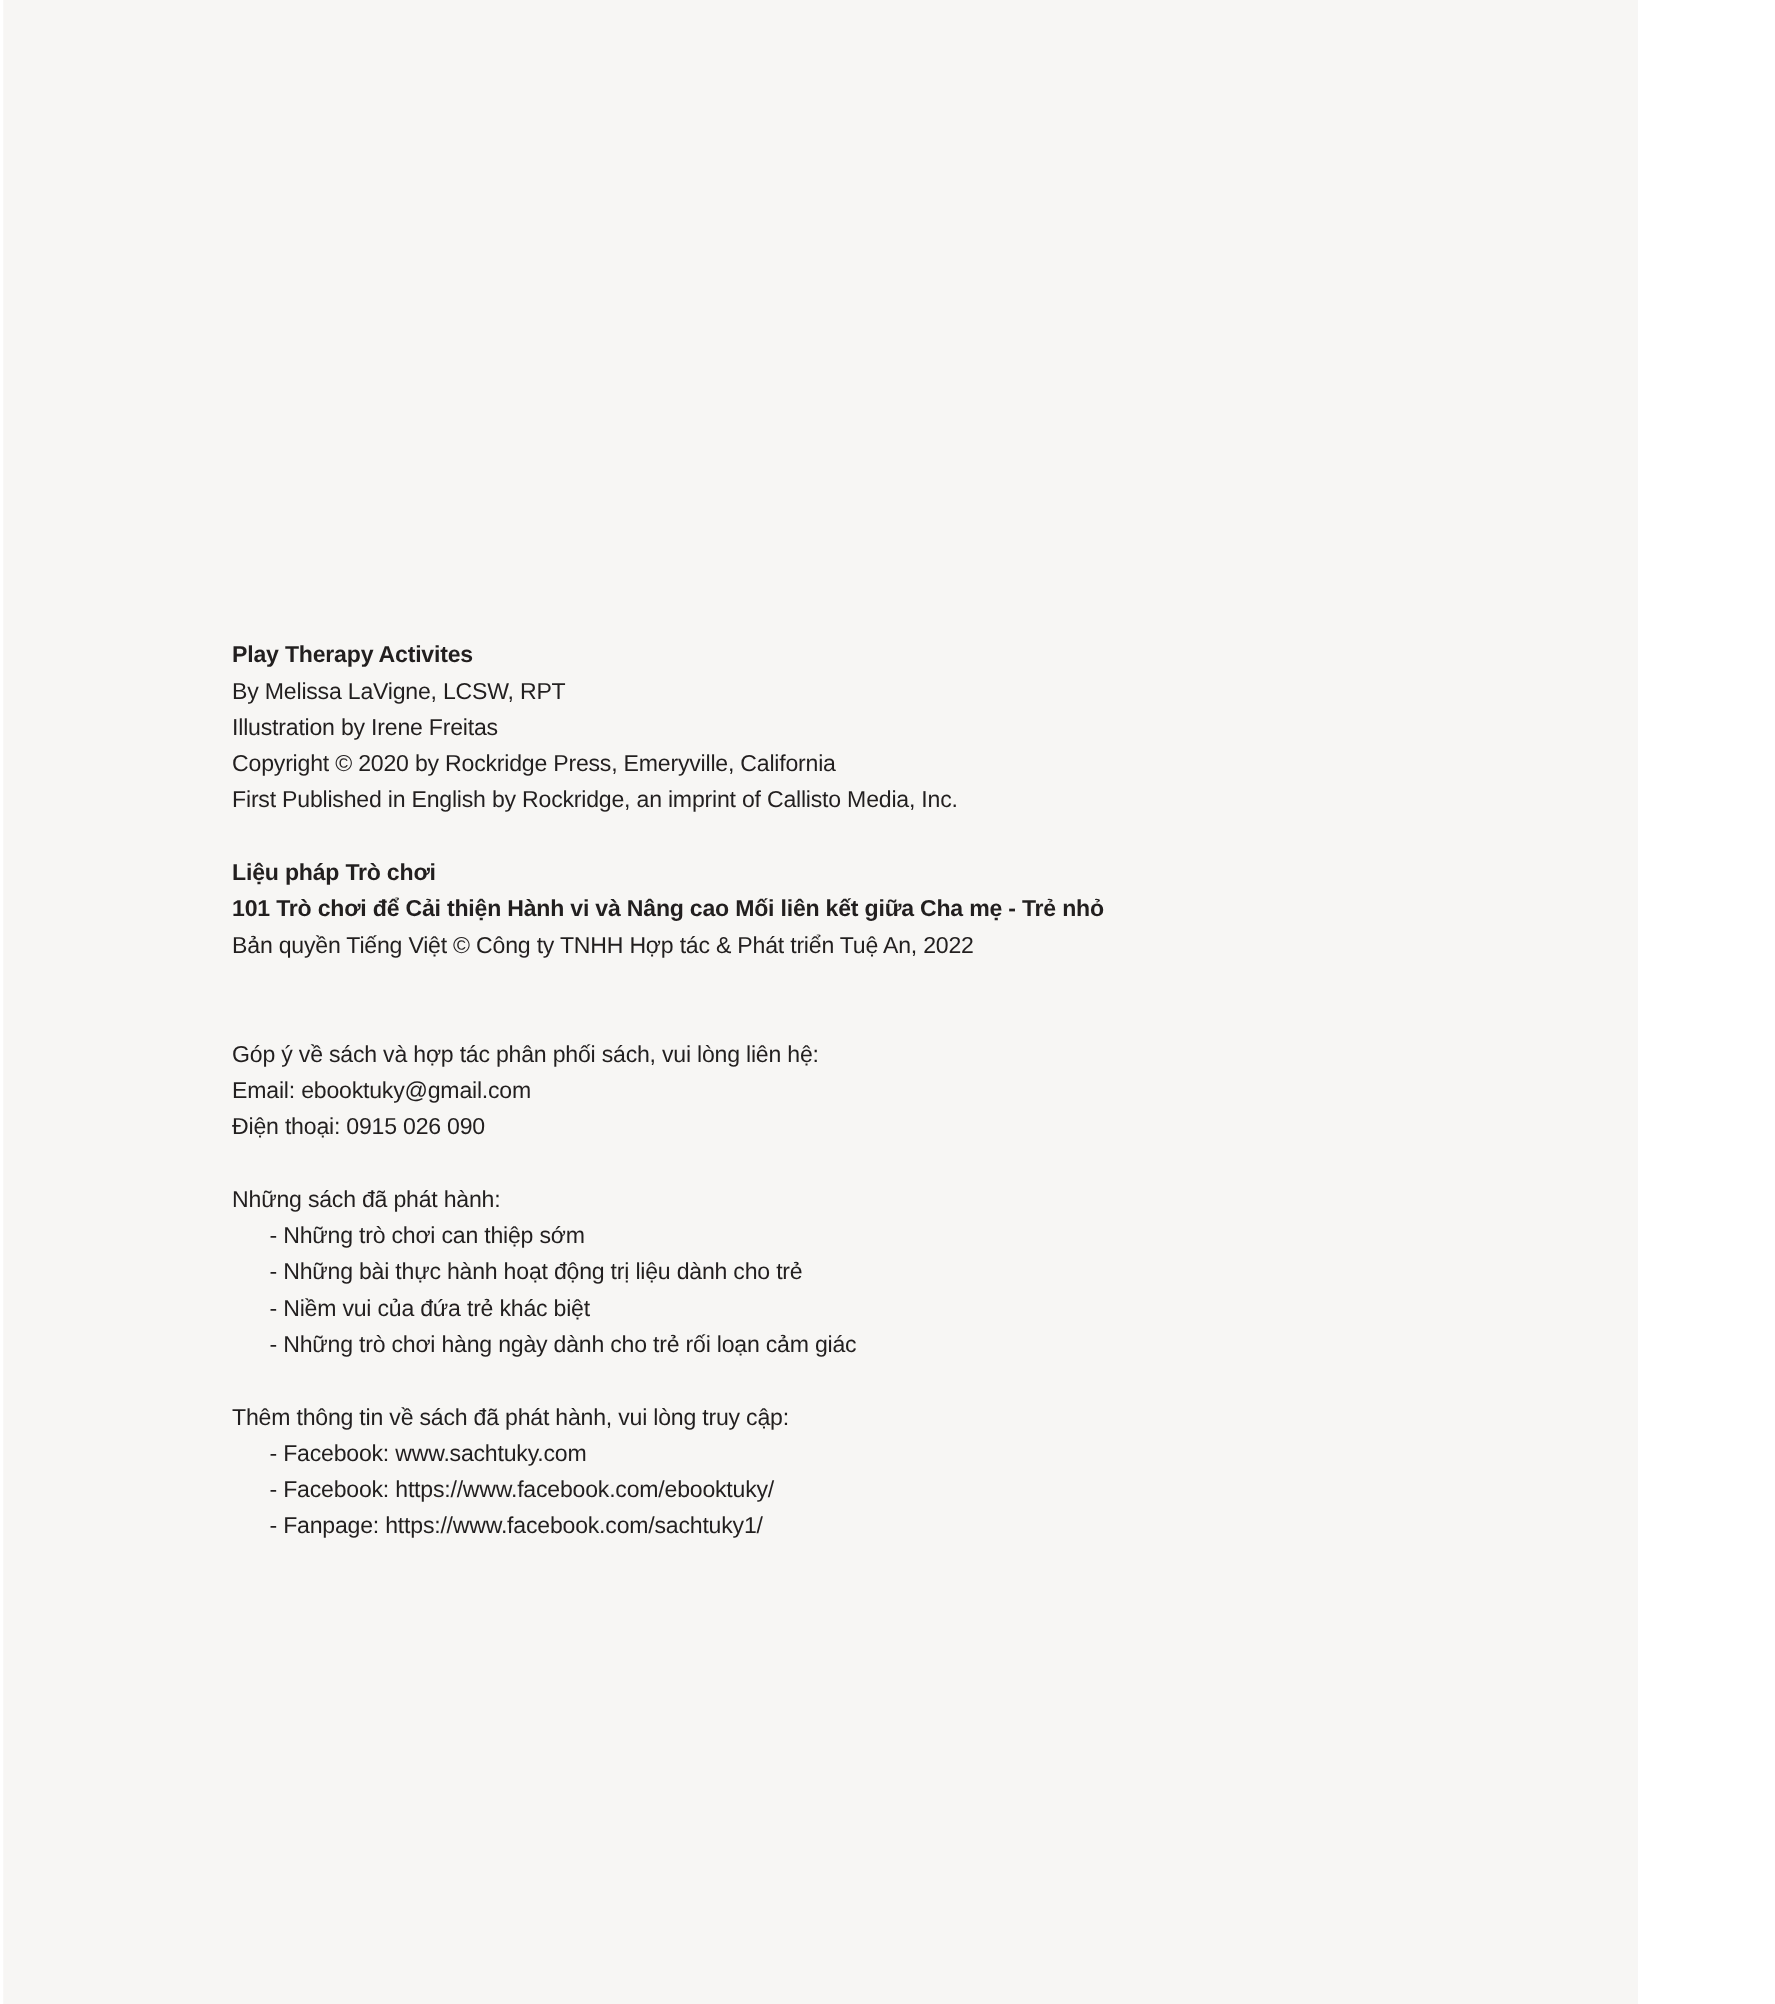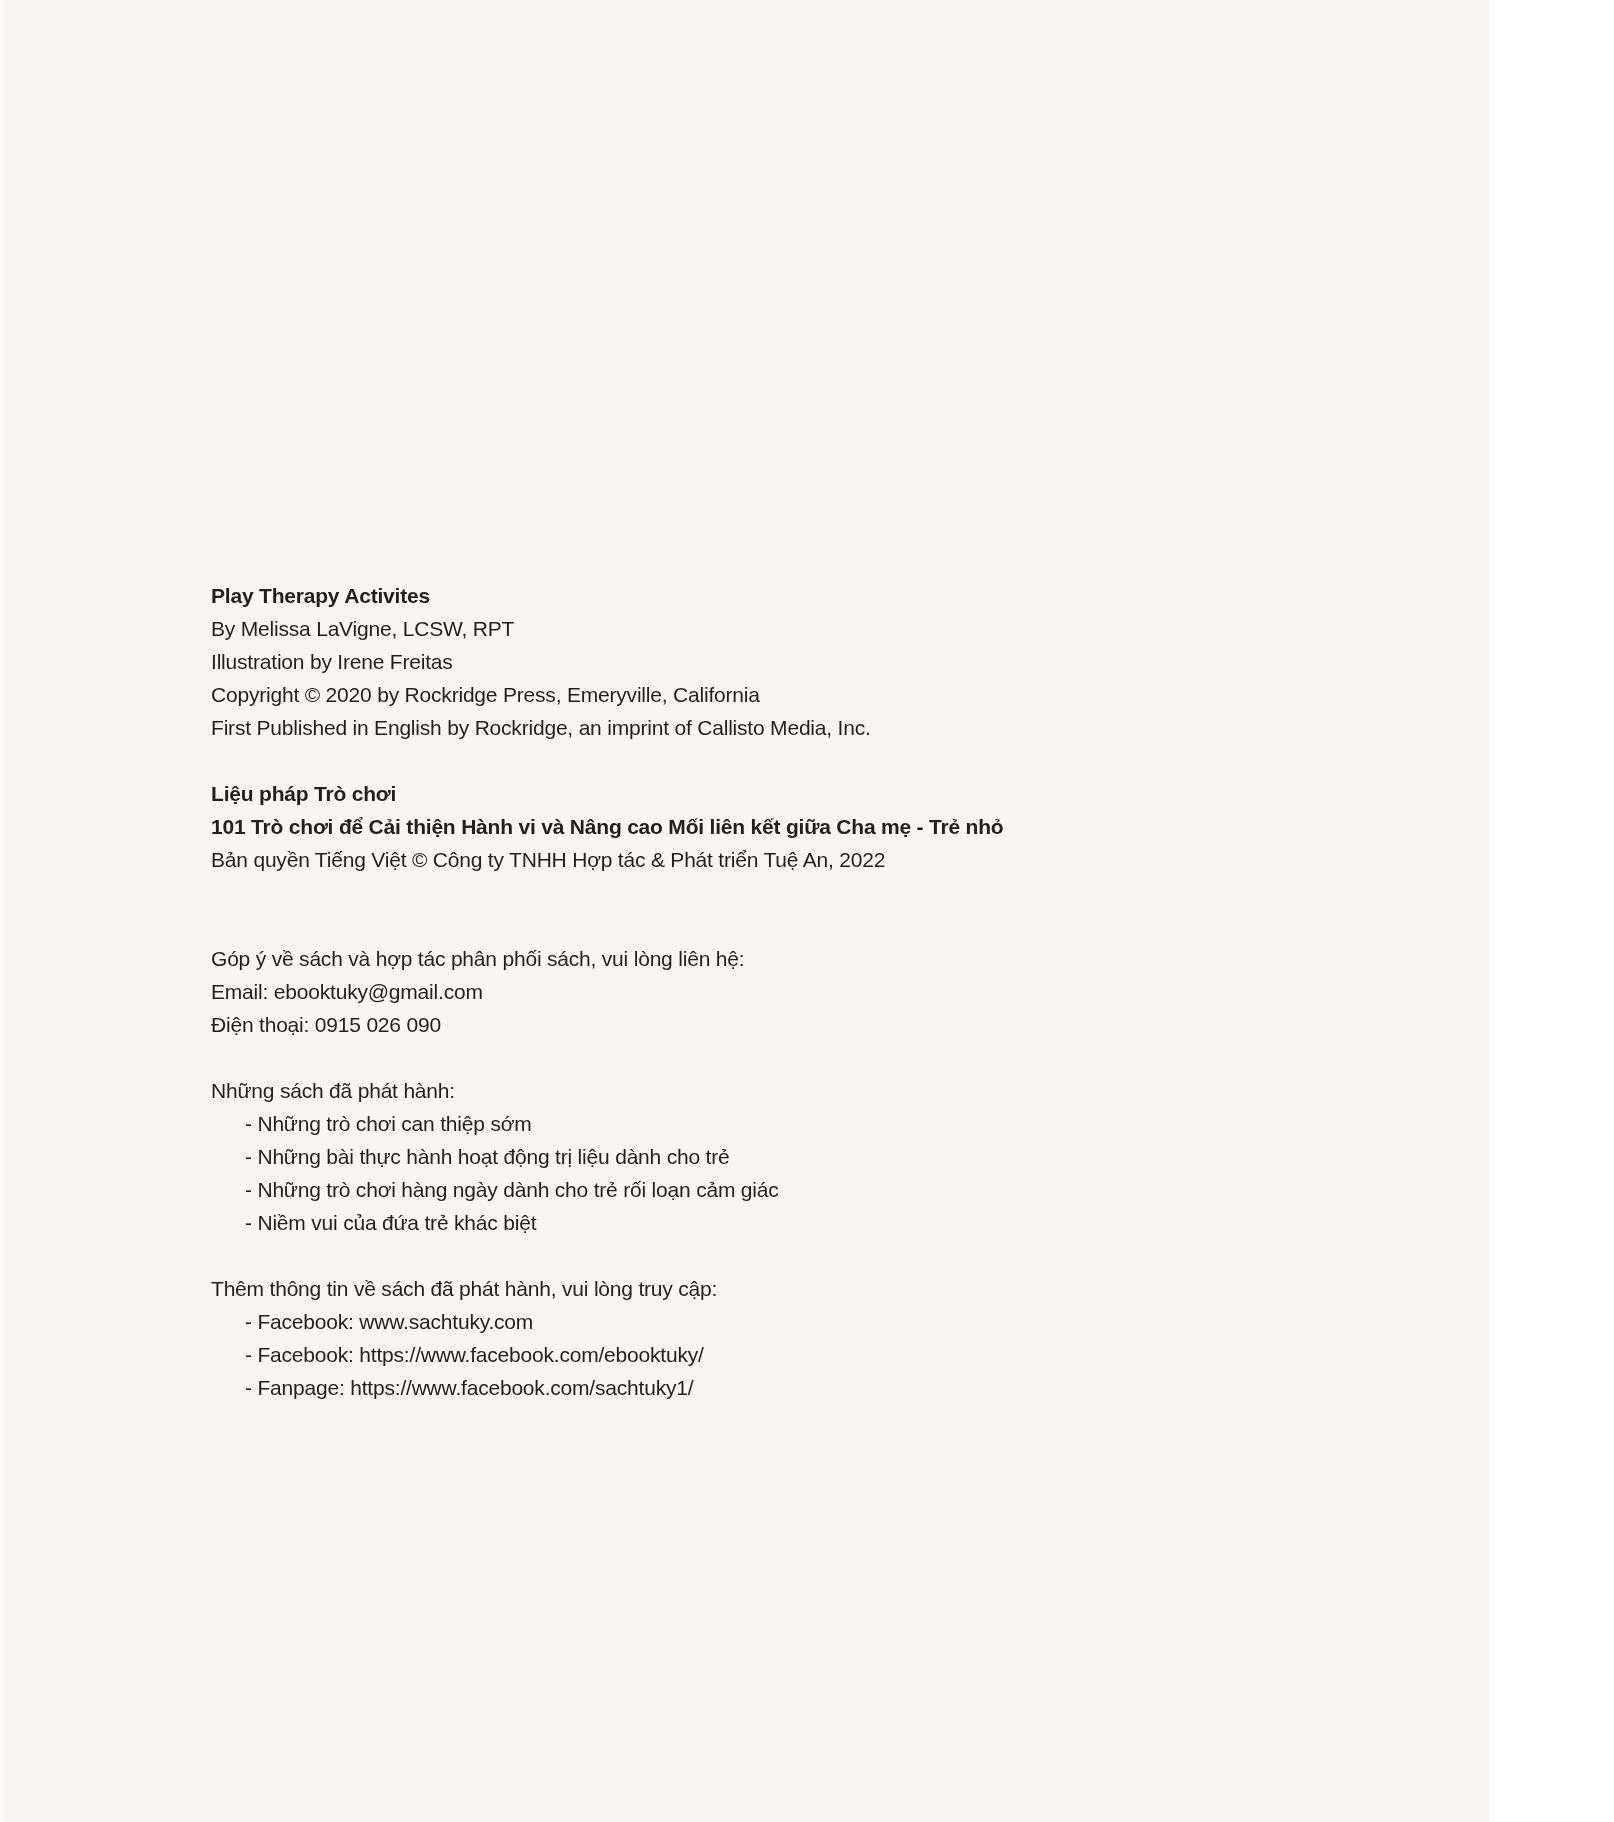"- Những trò chơi hàng" div.line { order: before "- Niềm vui của đứa" -> after "- Niềm vui của đứa" }
